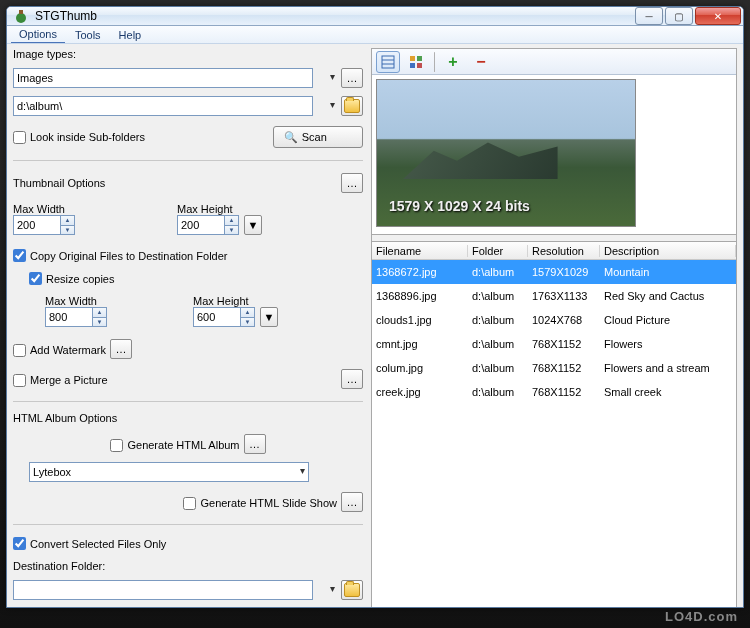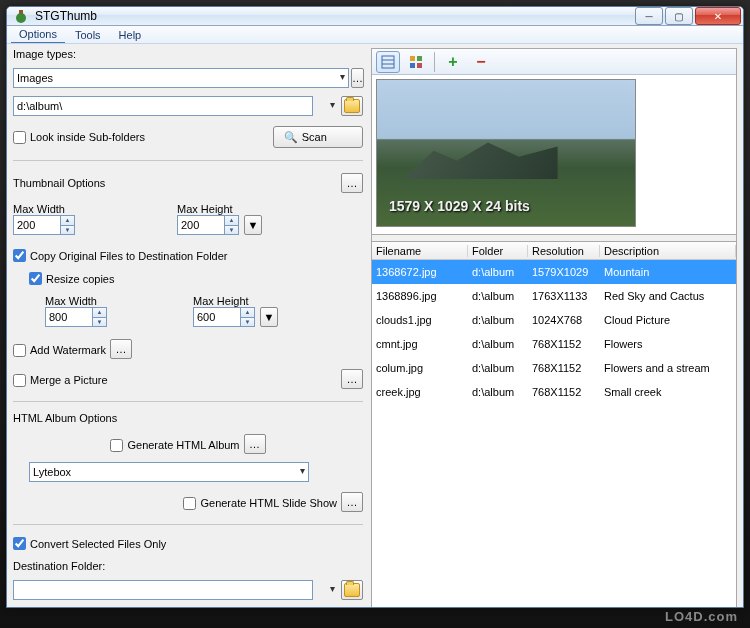"Images" select.combo { width: 336px -> 300px }
